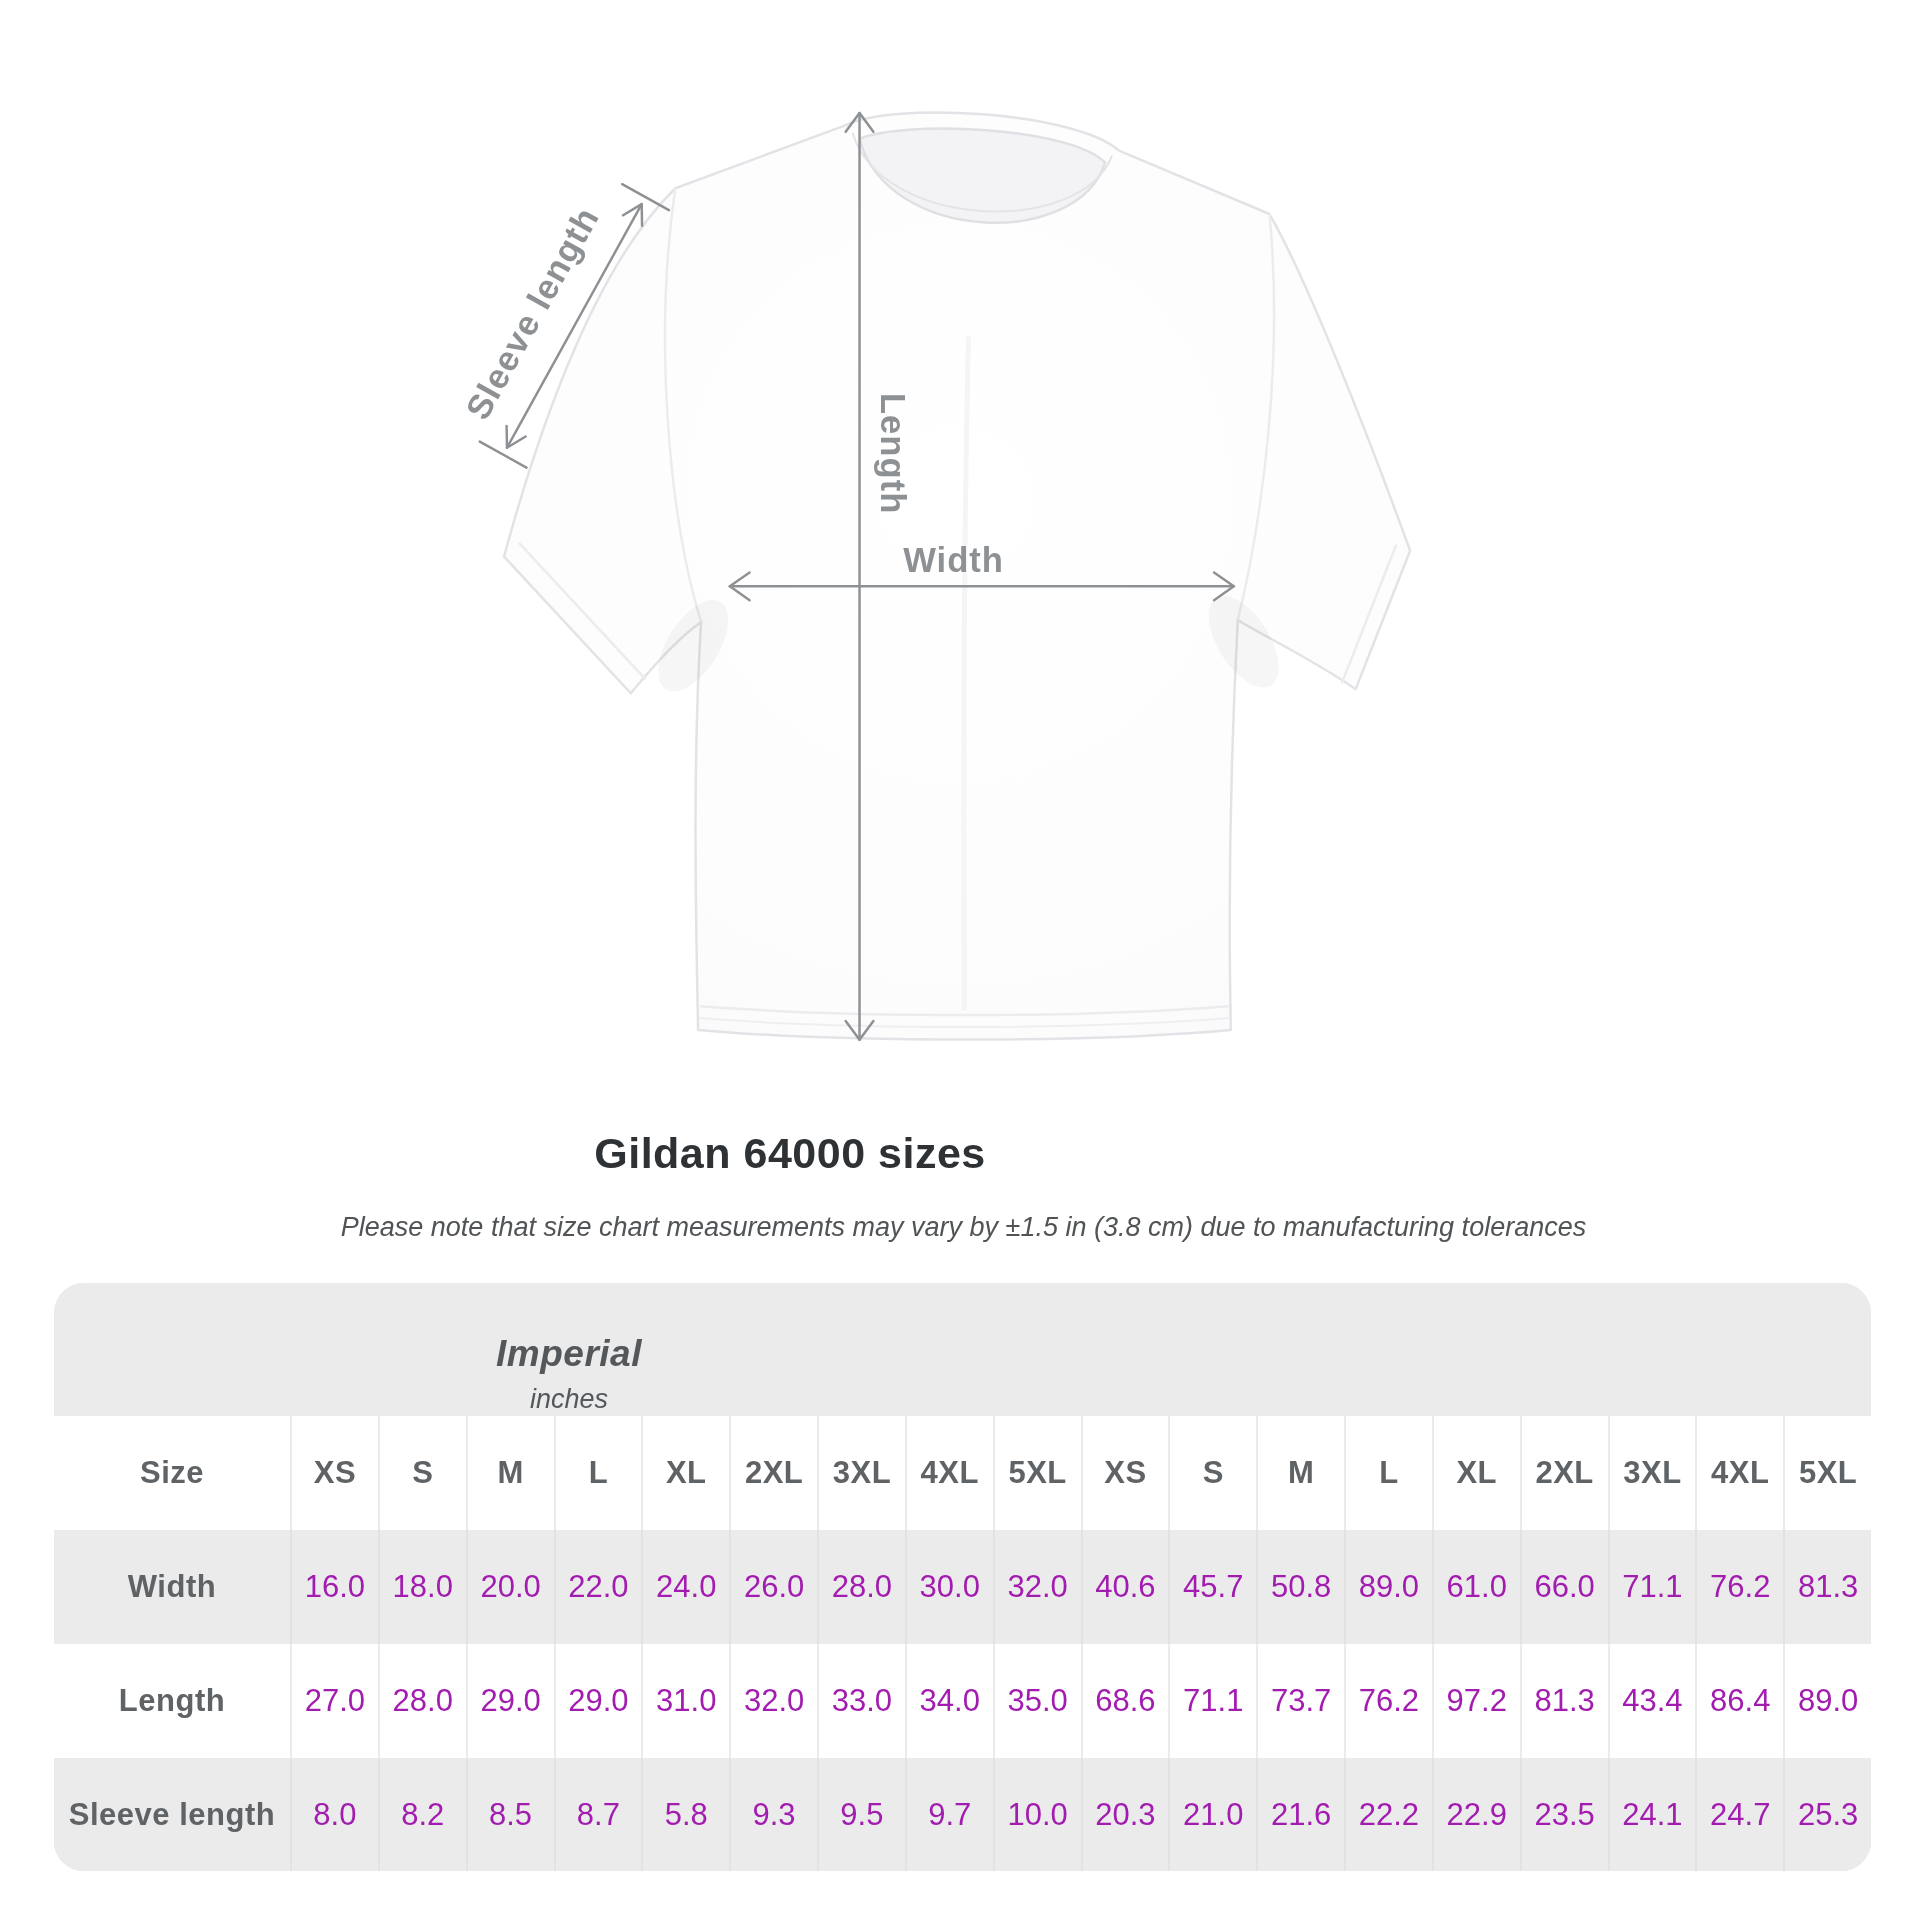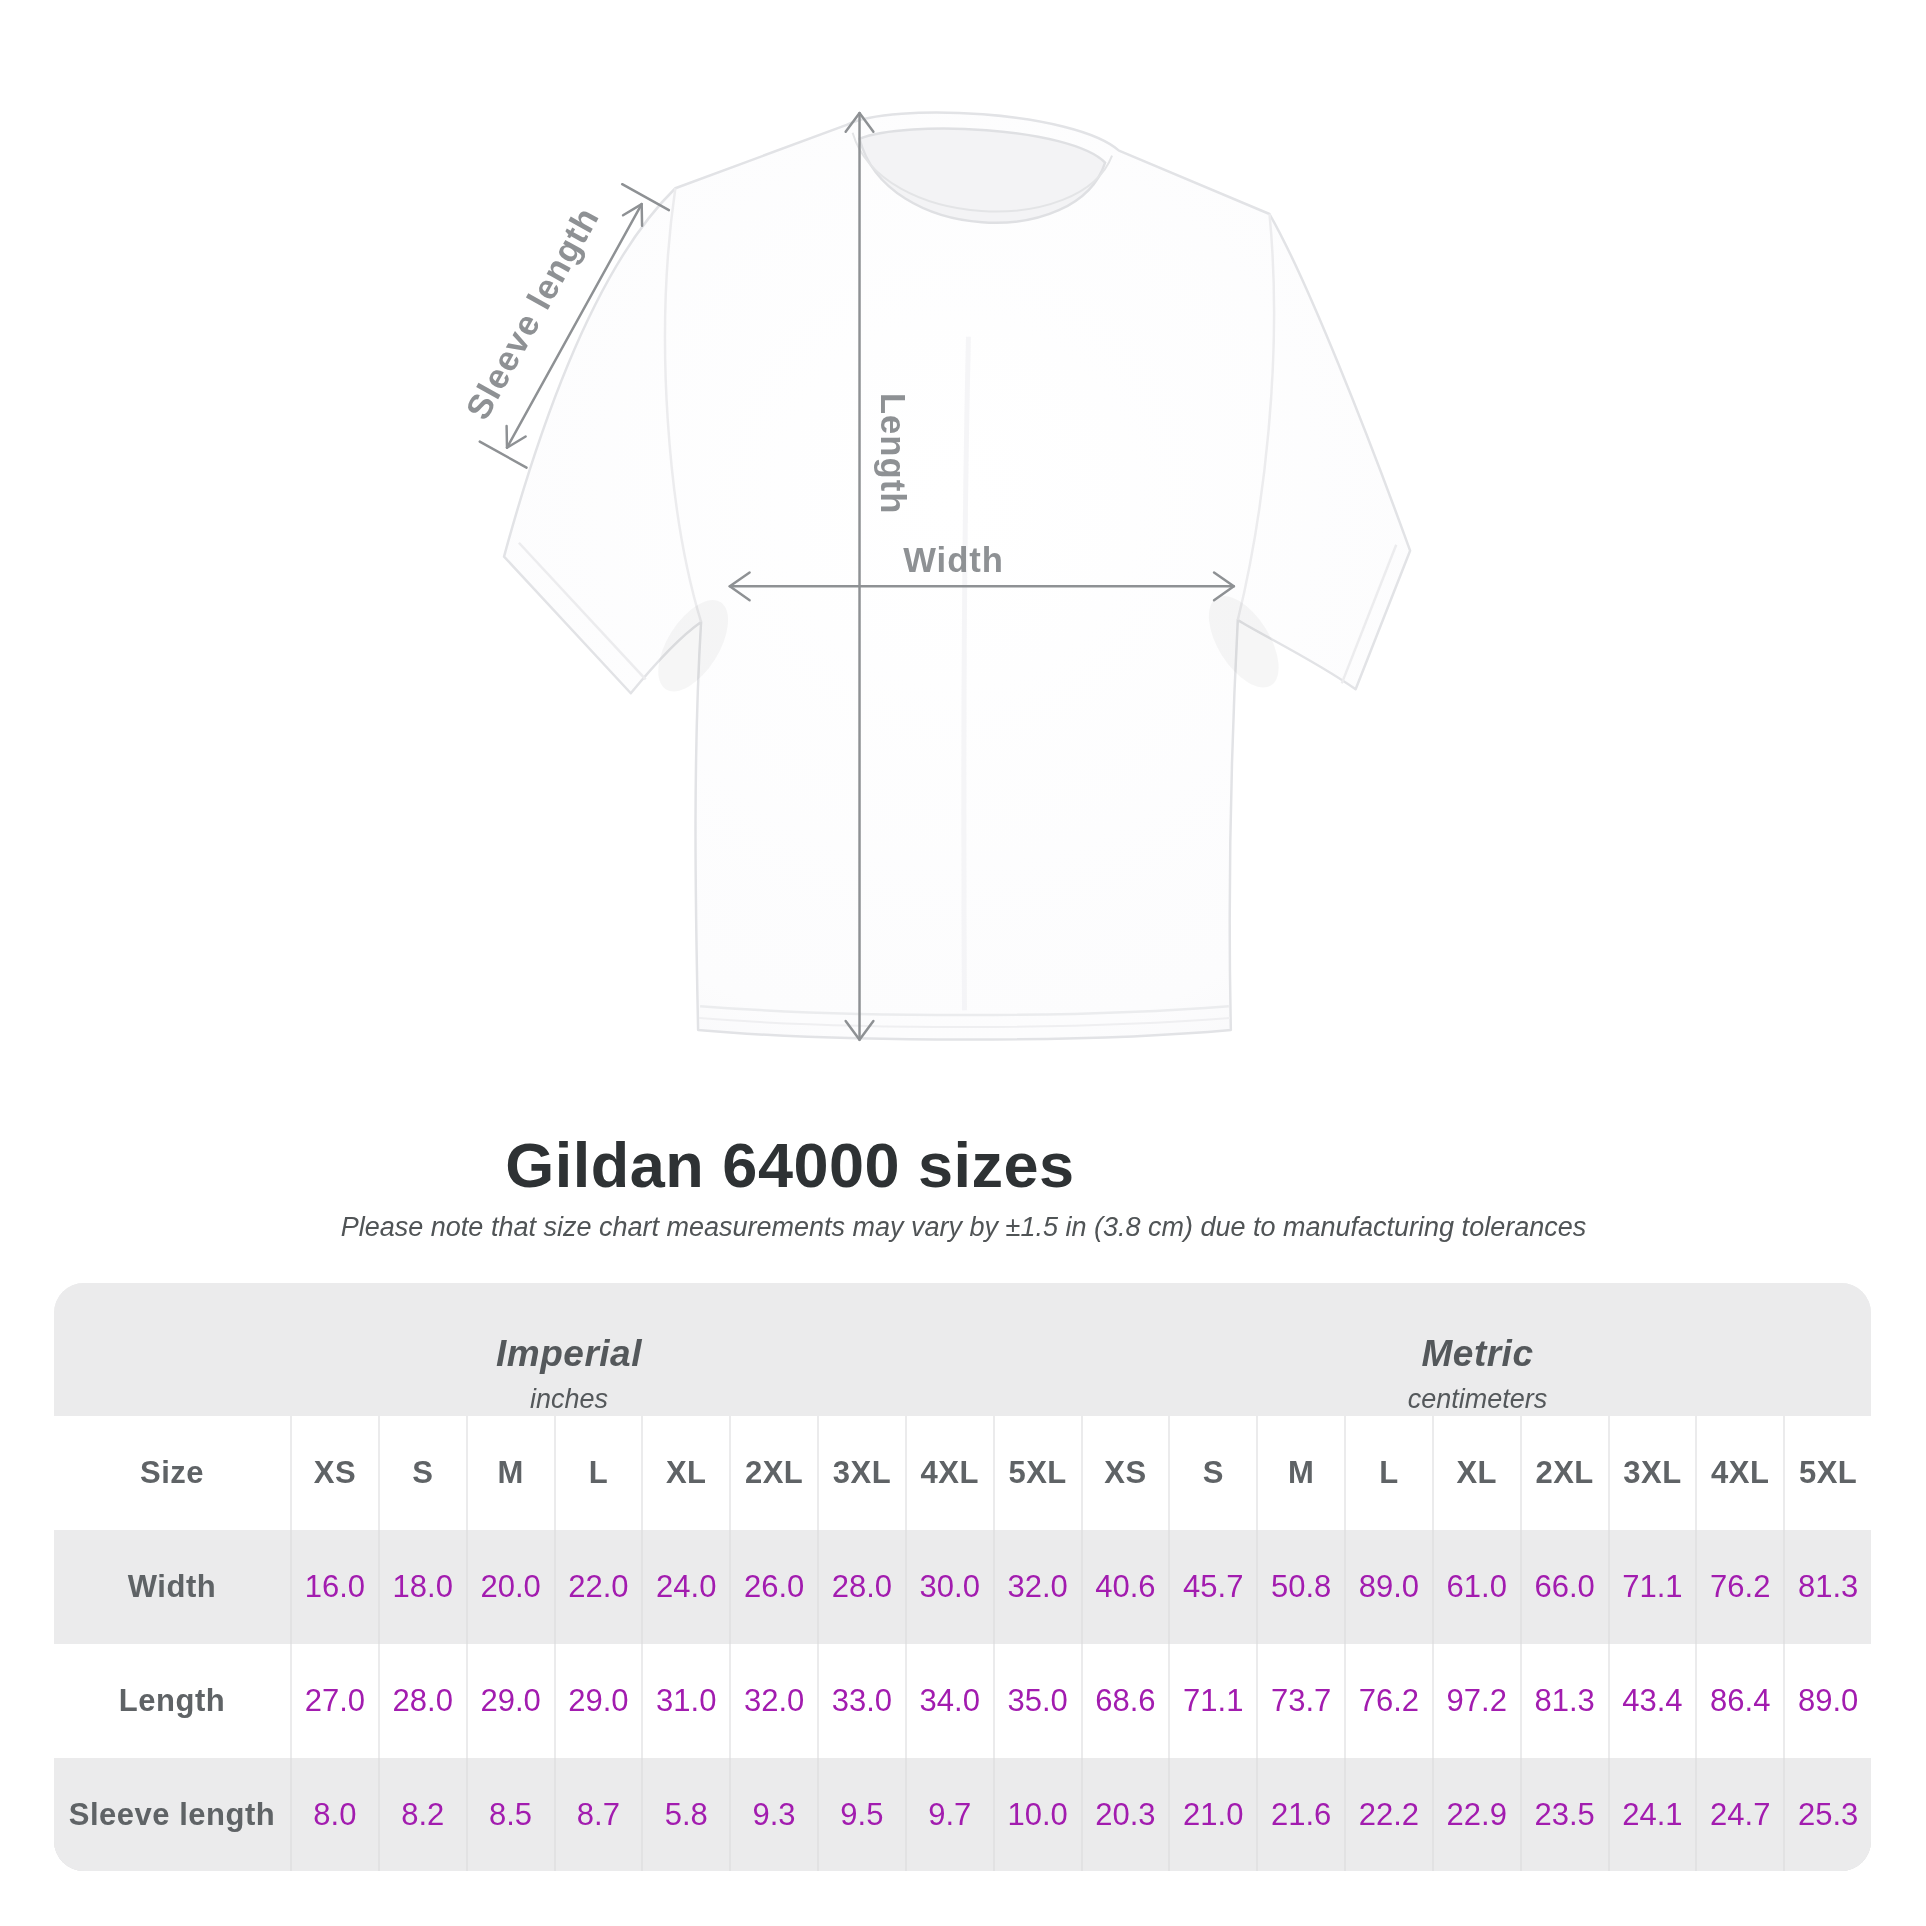"Gildan 64000 sizes" .page-title { font-size: 63px -> 43px }
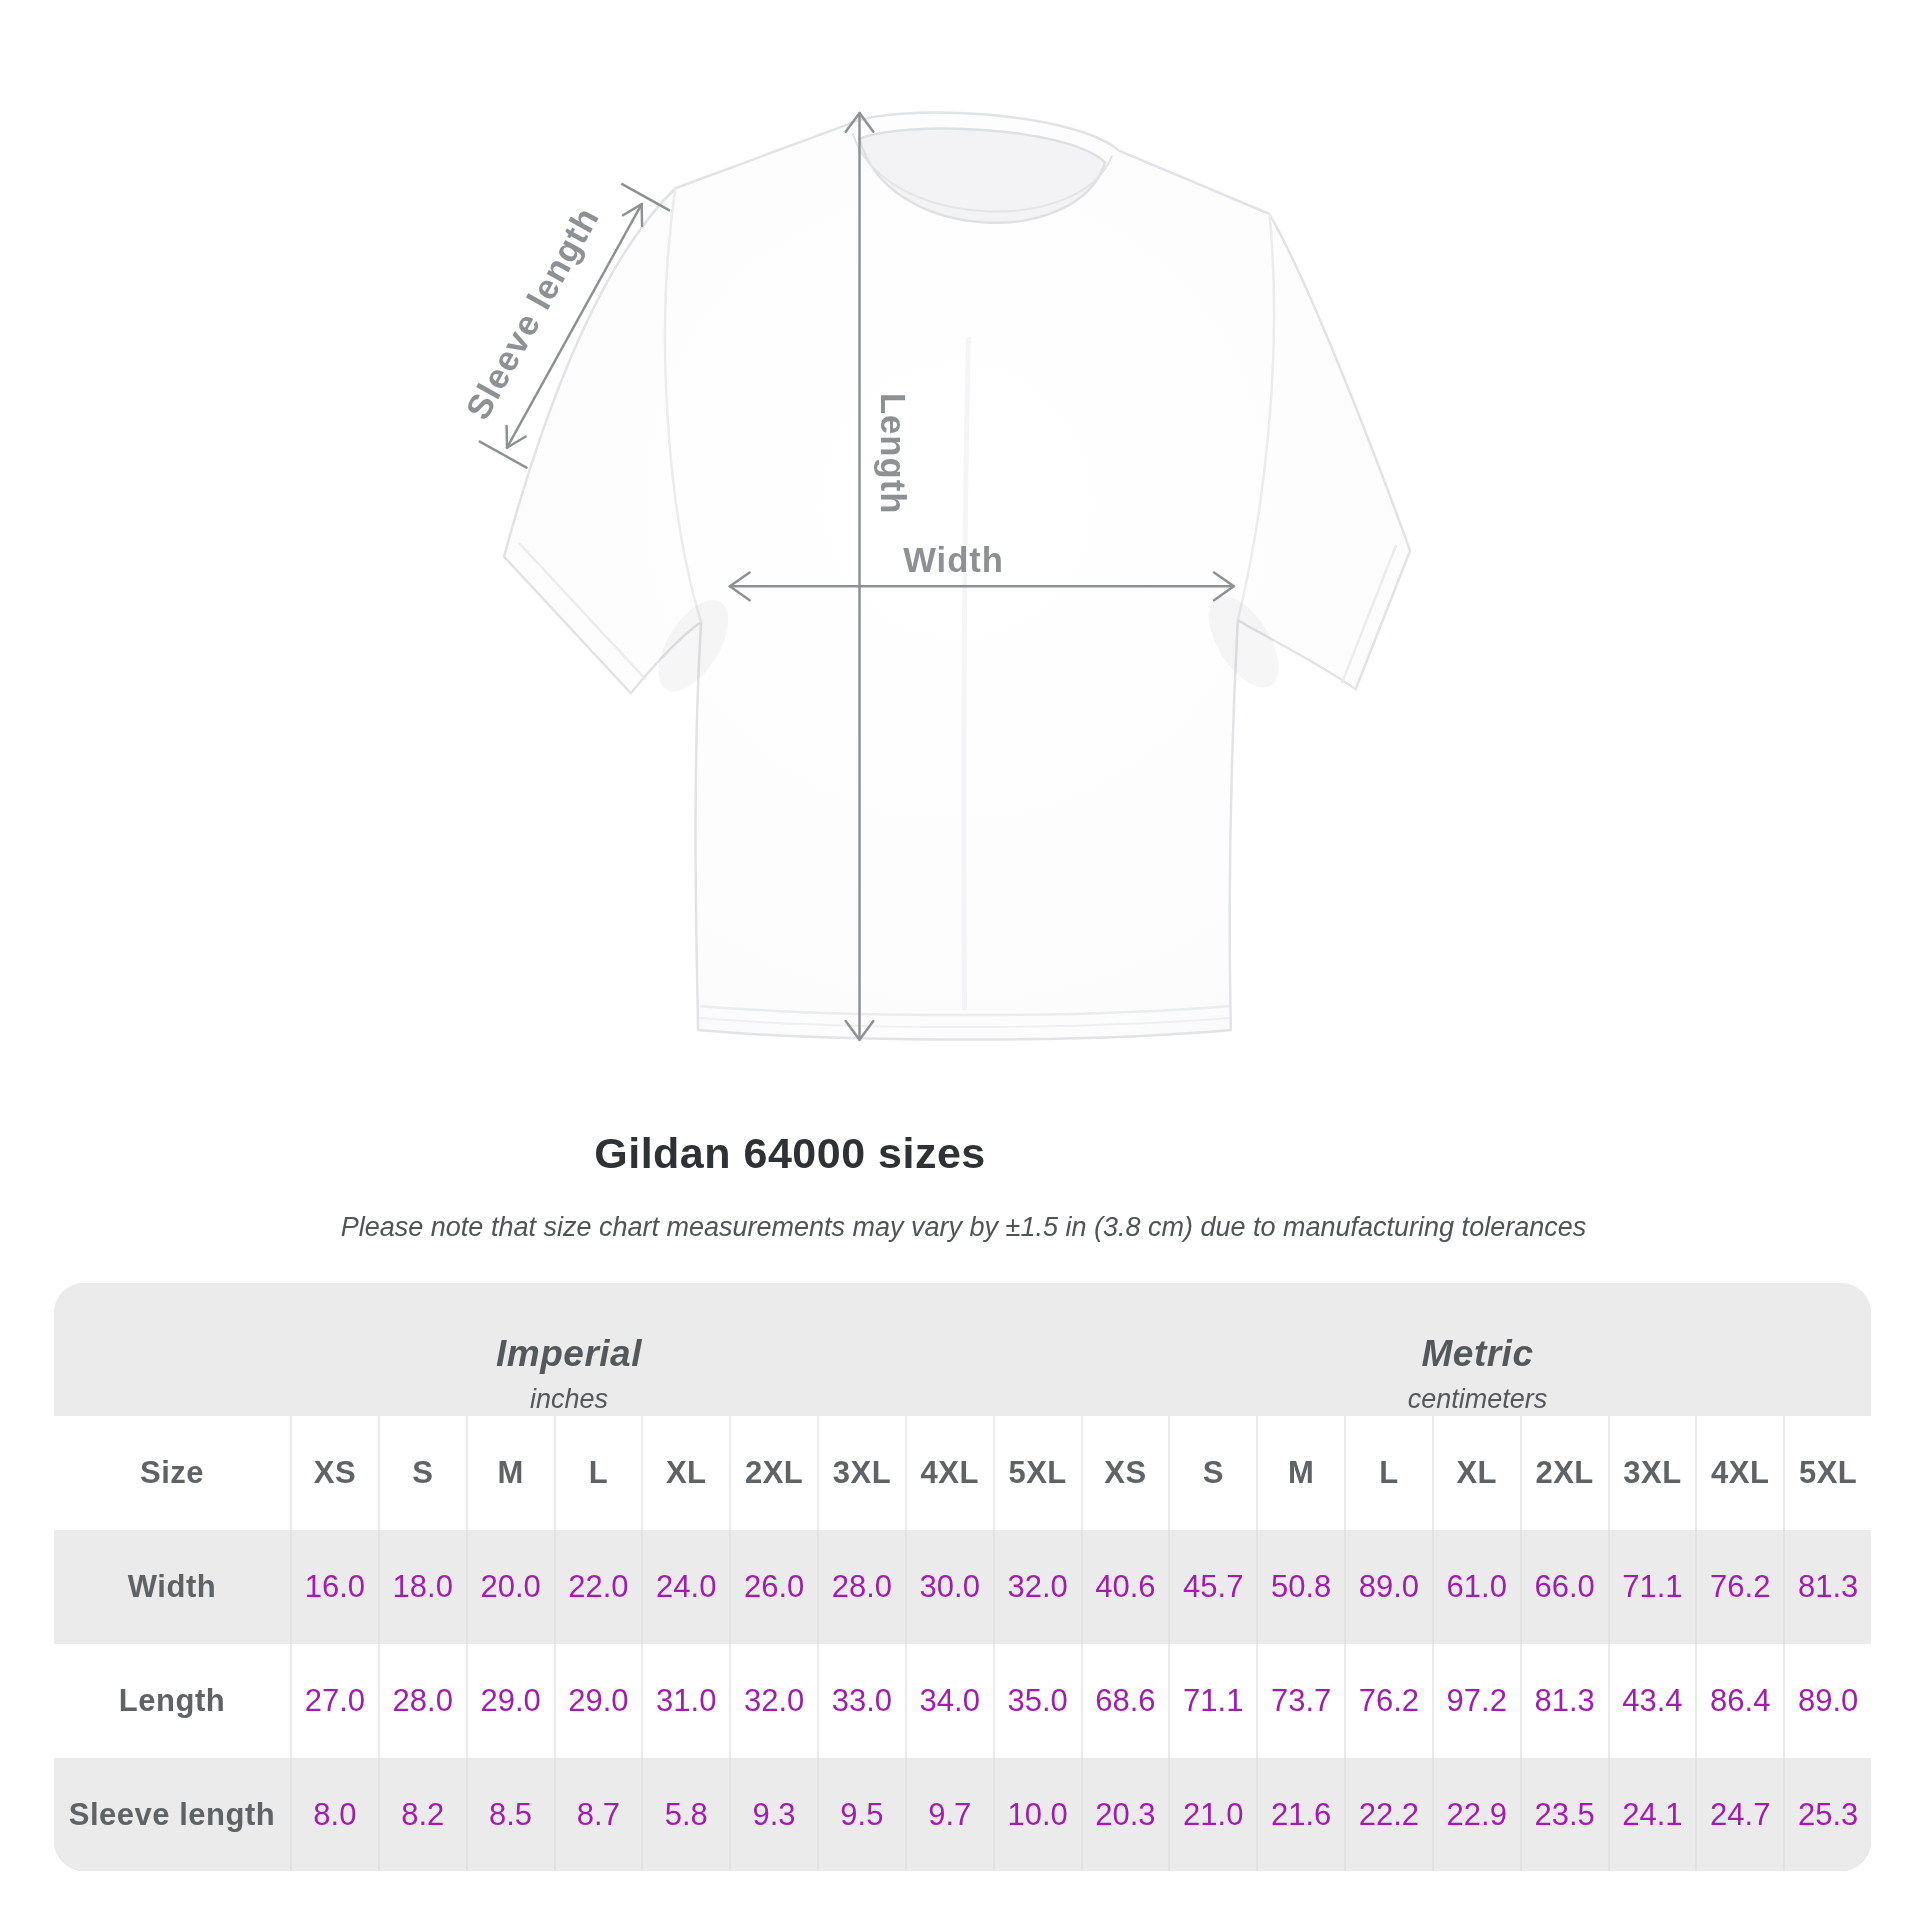"Metric" div.band-cell { html: <div> <div>Metric</div> <div>centimeters</div> </div> -> none }
